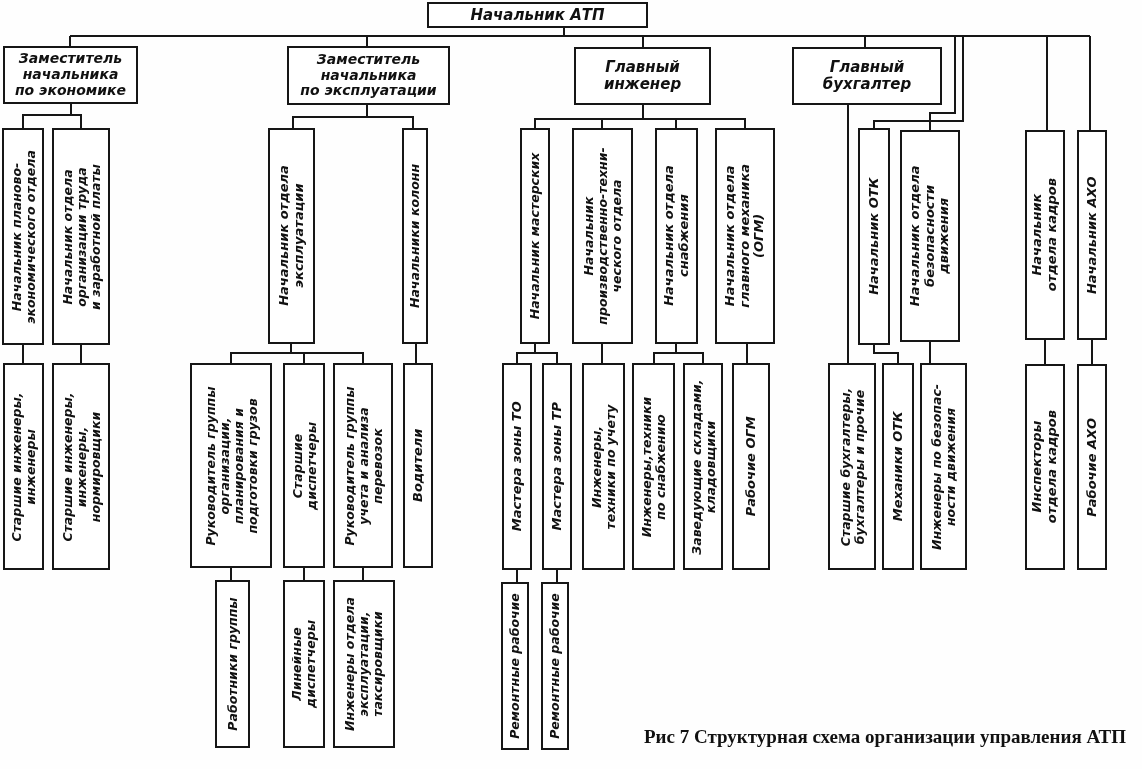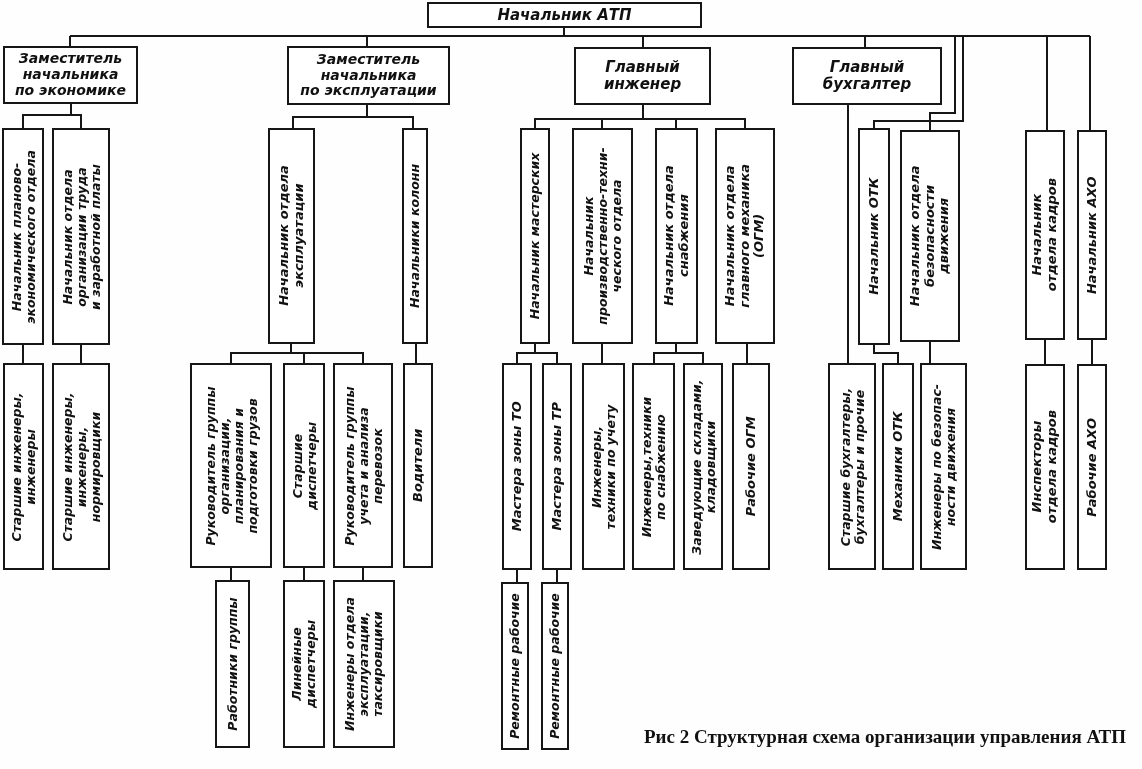"Начальник АТП" div.node { width: 275px -> 221px }
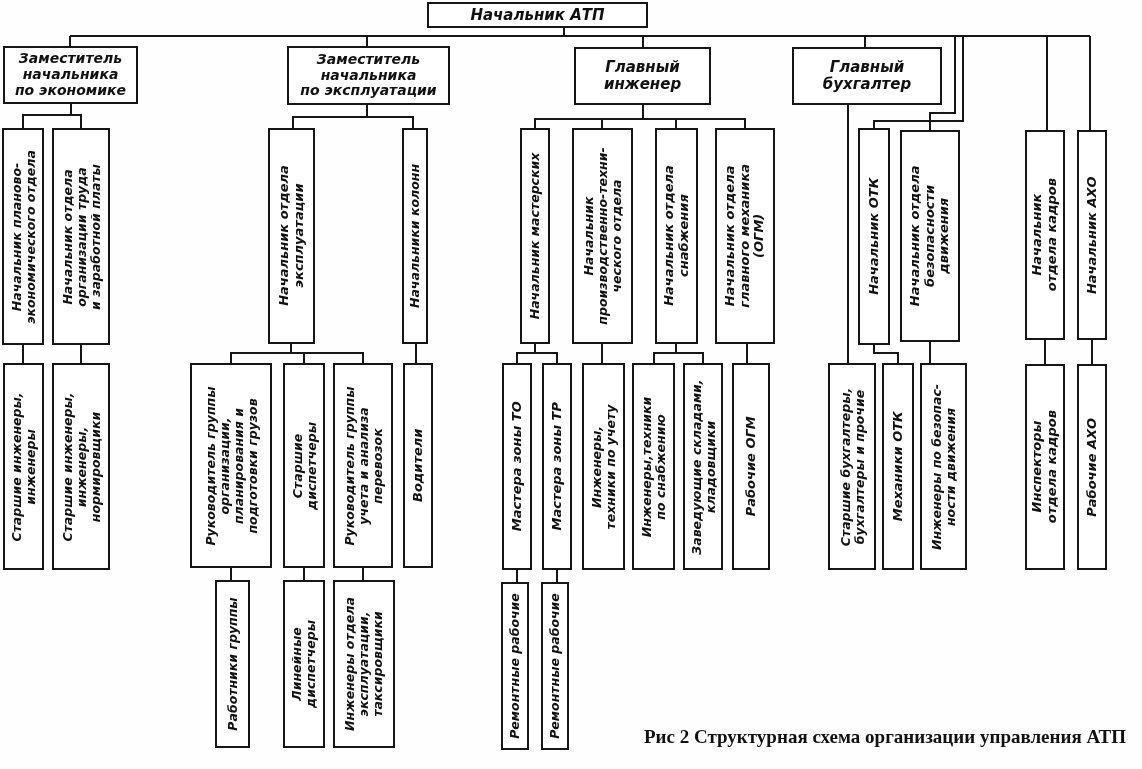"Рис 2 Структурная схема организации" div.caption { text: 2 -> 7 }
